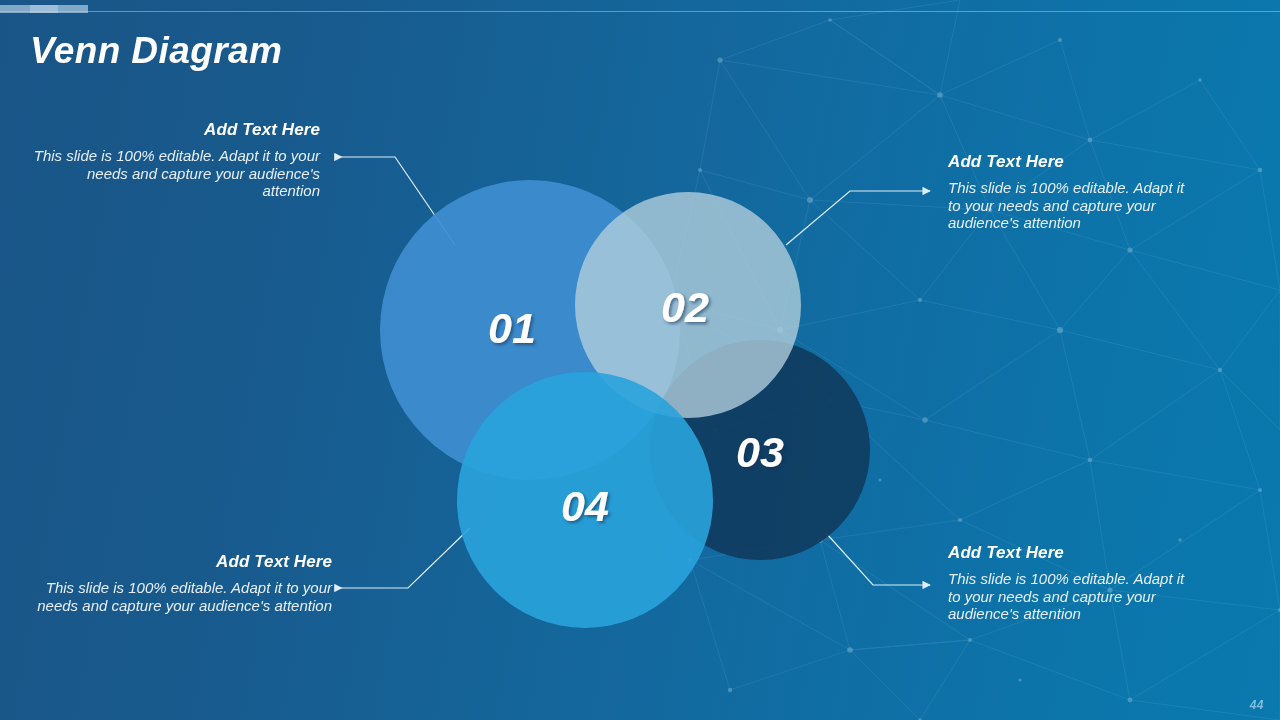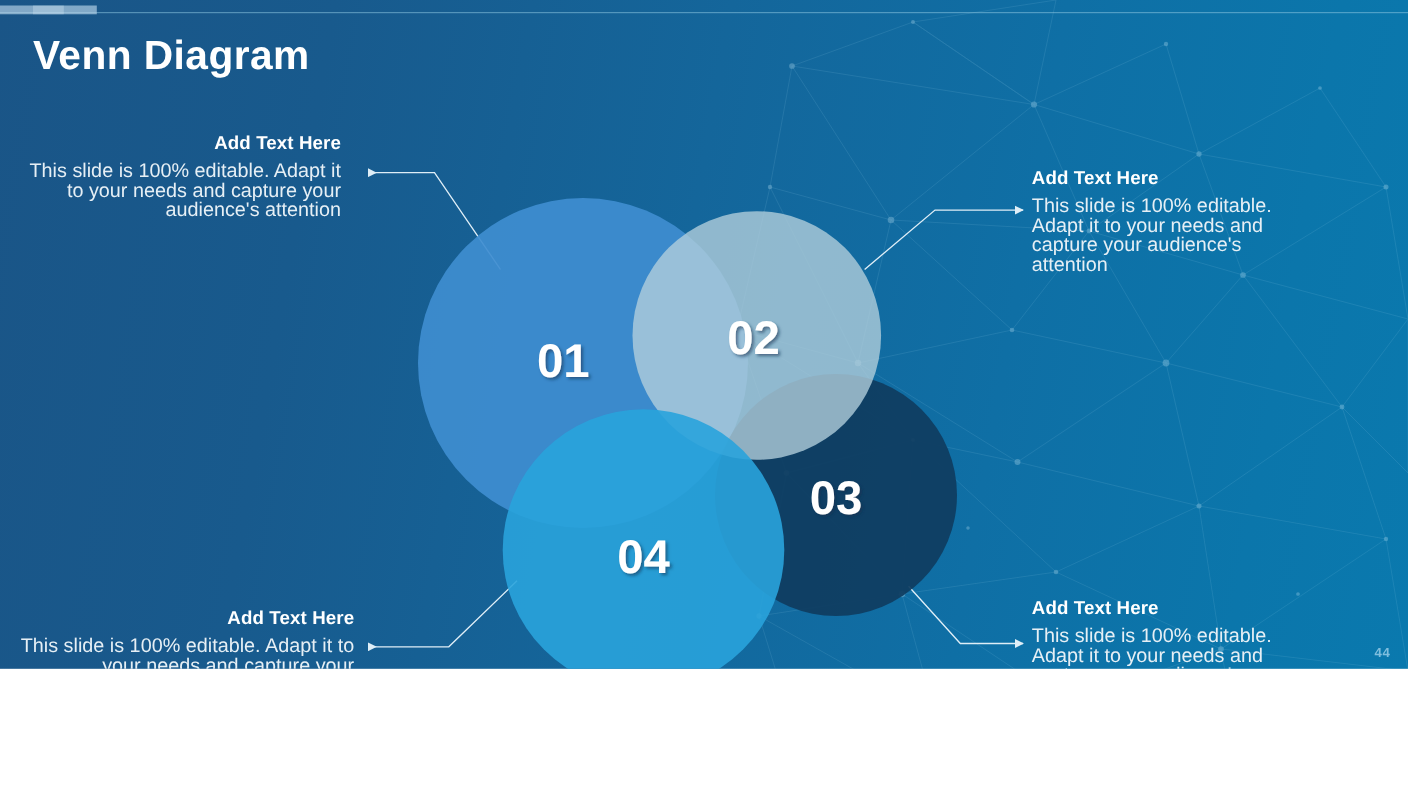"Venn Diagram" #slide { font-style: none -> italic; height: 608px -> 720px }
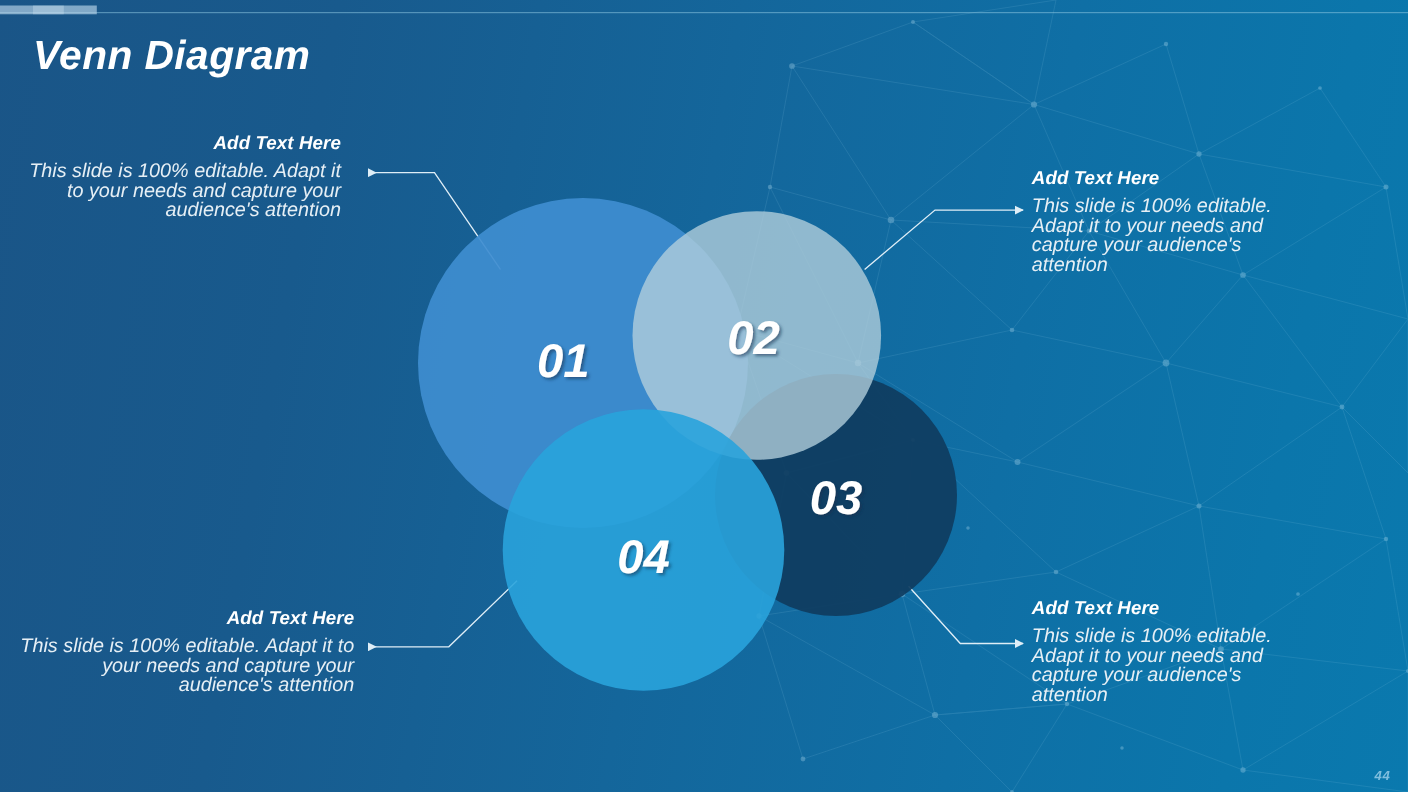"Add Text Here" .callout { margin-left: none -> 10px }
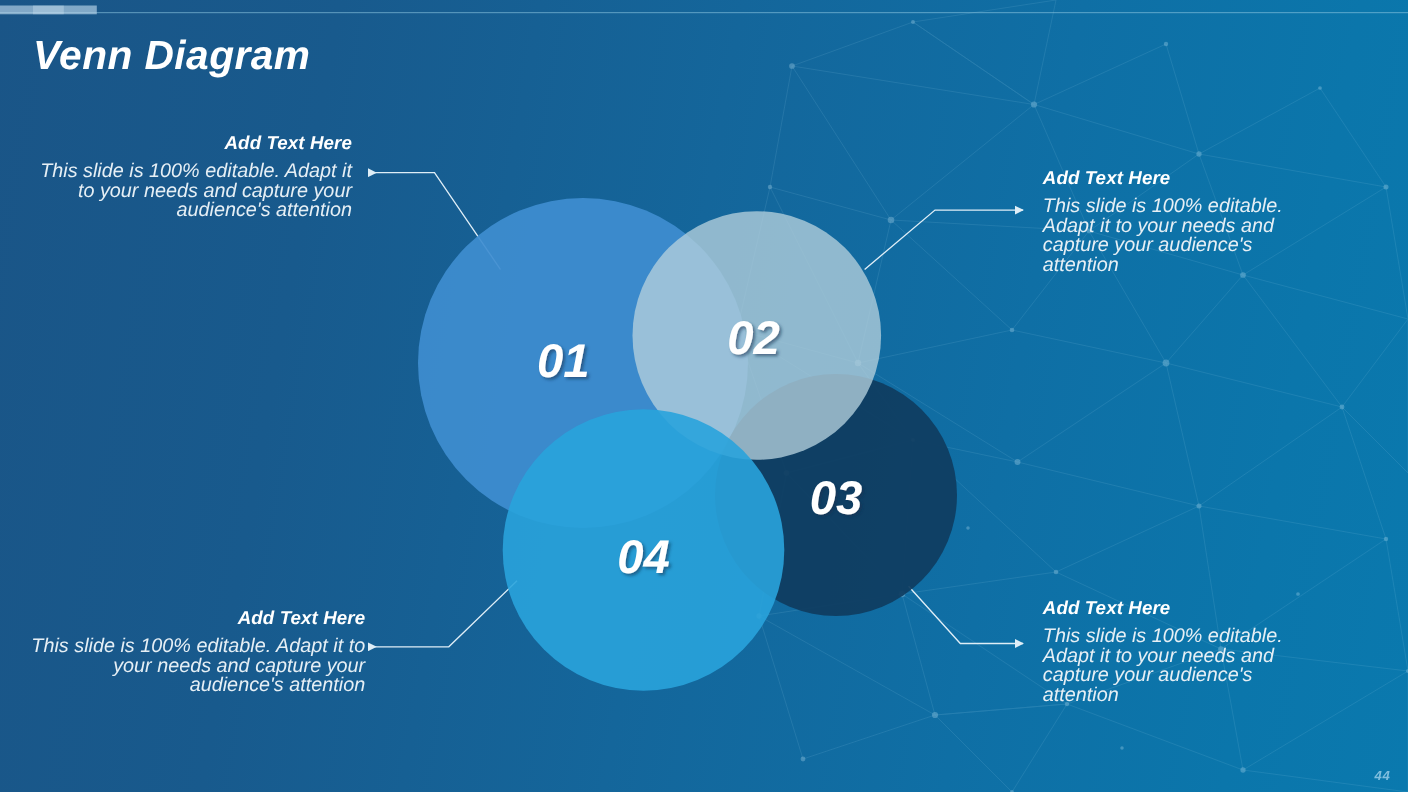"This slide is 100% editable." .callout .c-body { font-size: 18px -> 15px }
